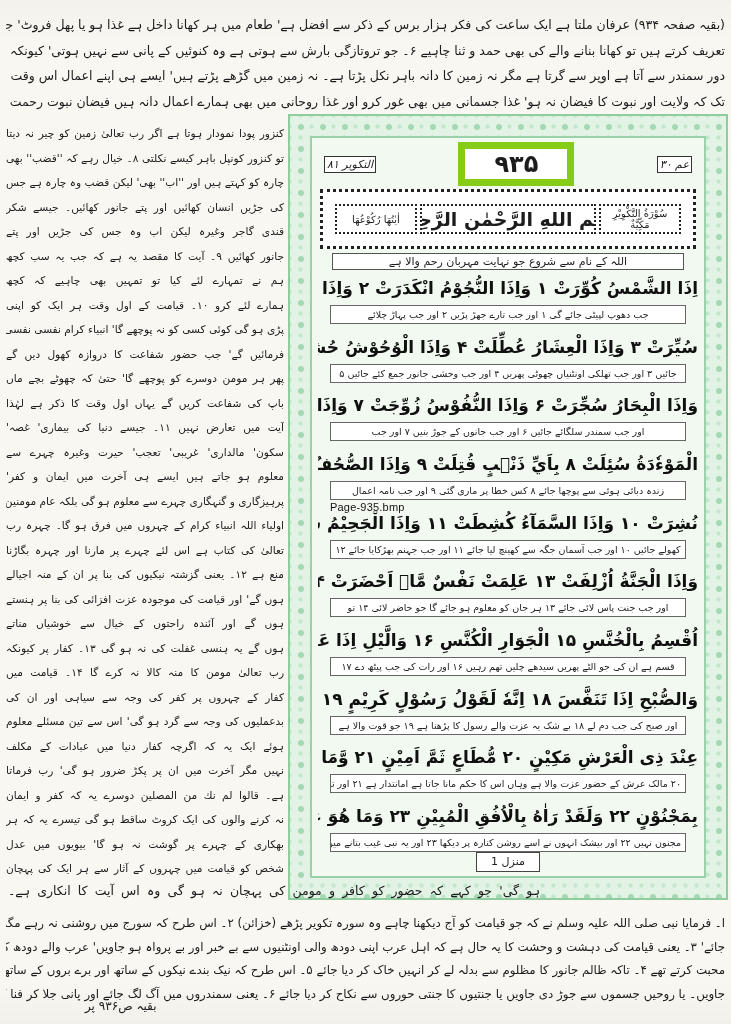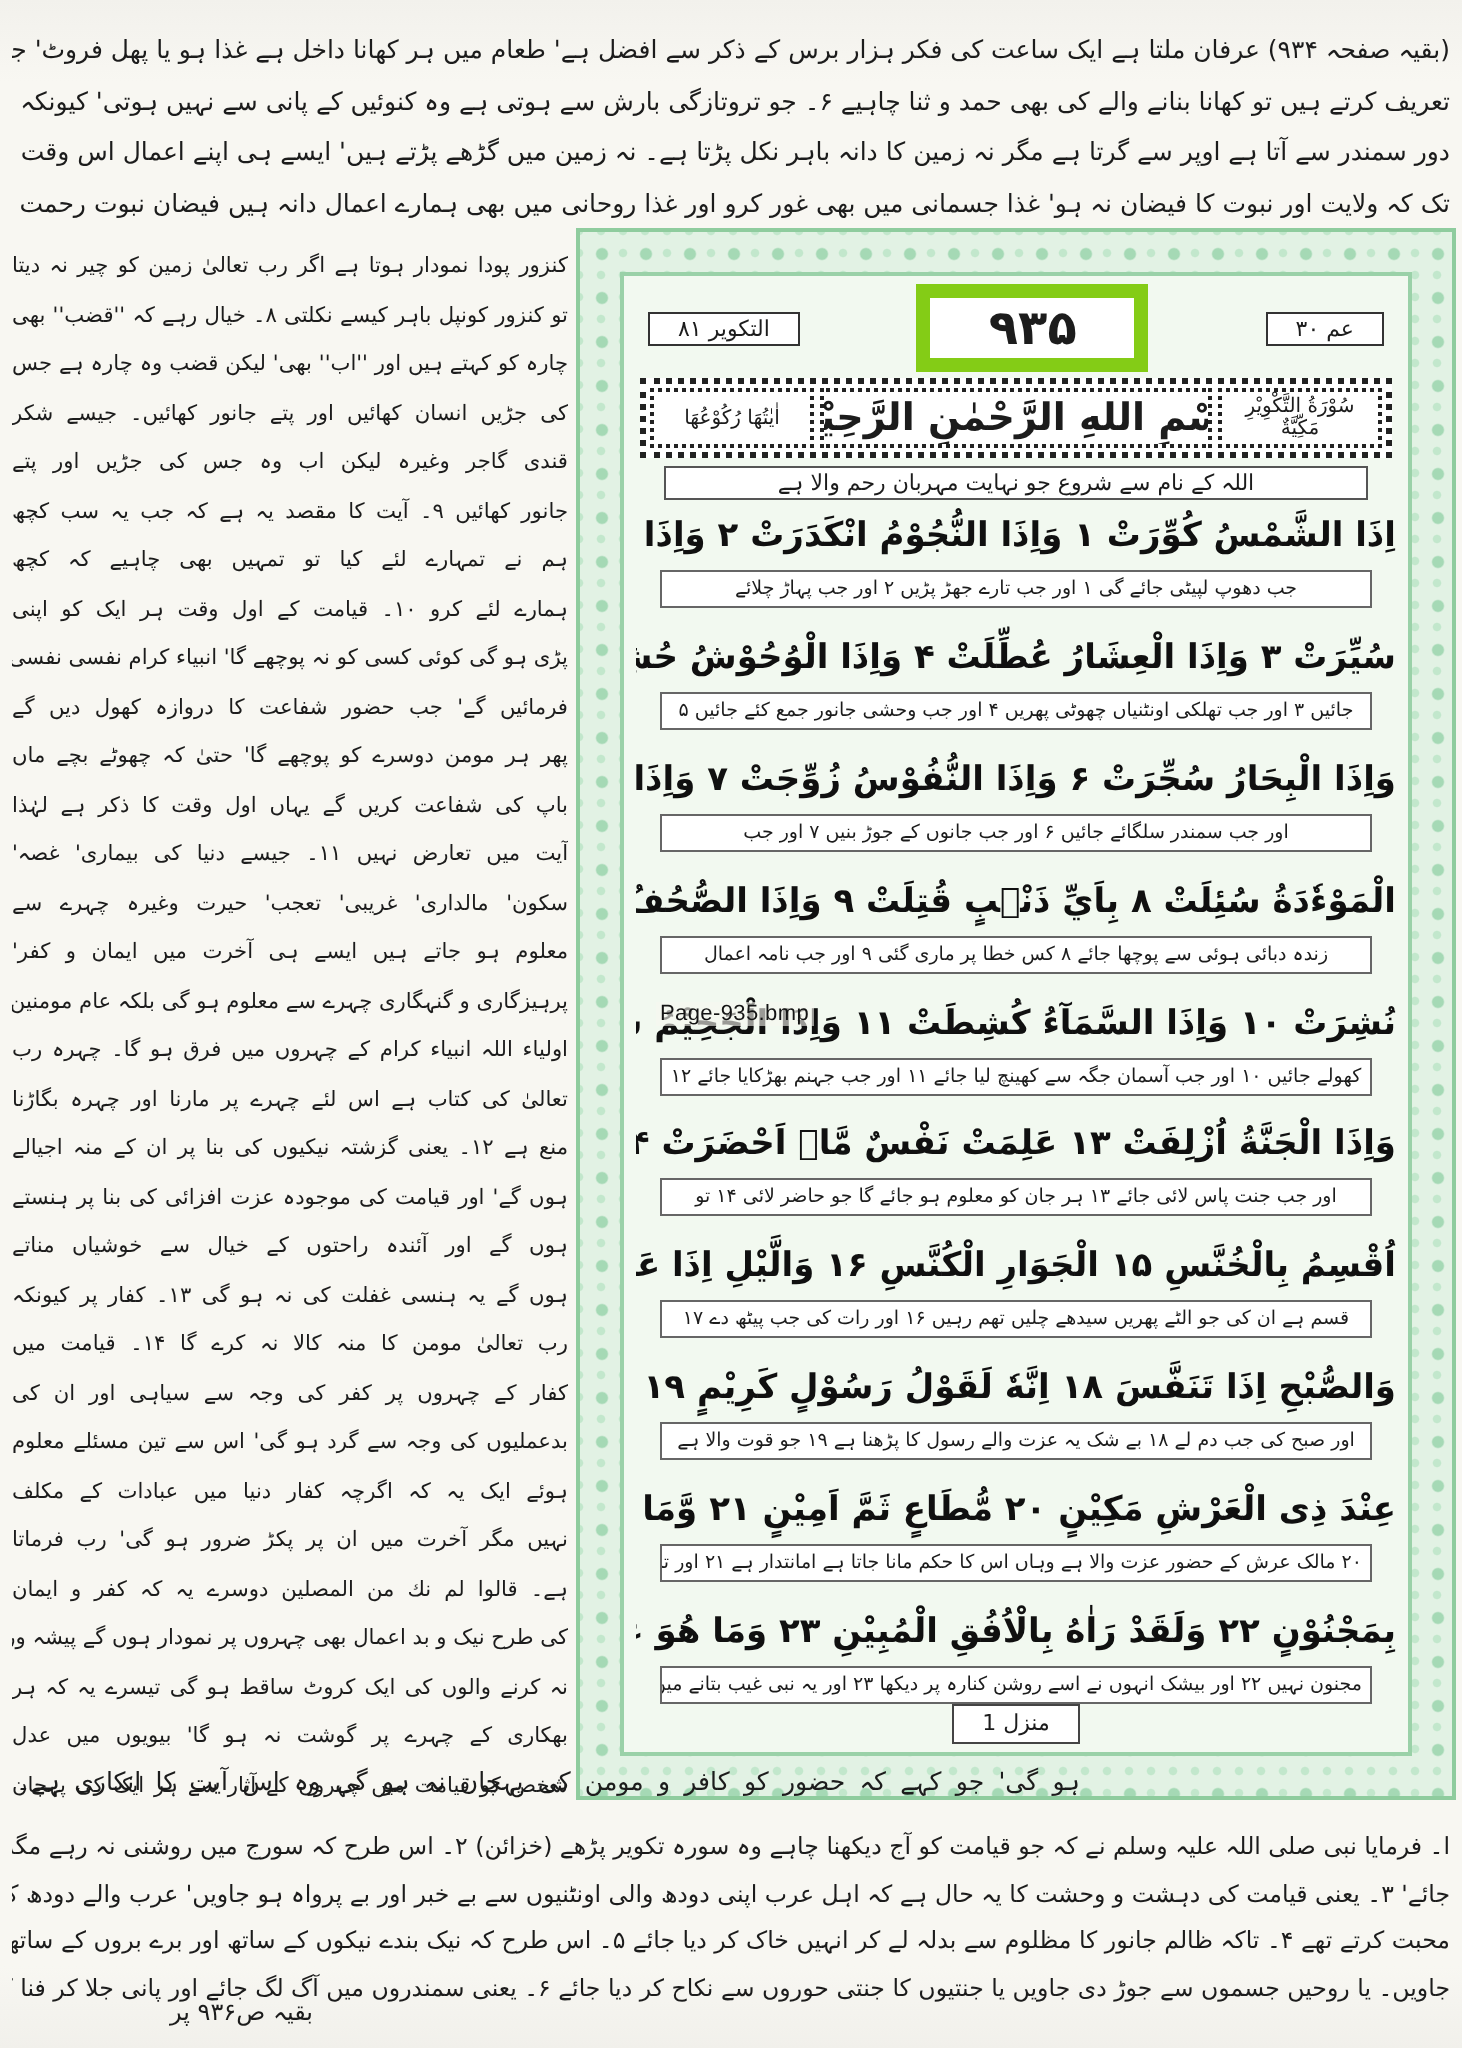"التكوير ۸۱" .q-tag { font-style: none -> italic; padding: 1px 14px -> 1px 2px }
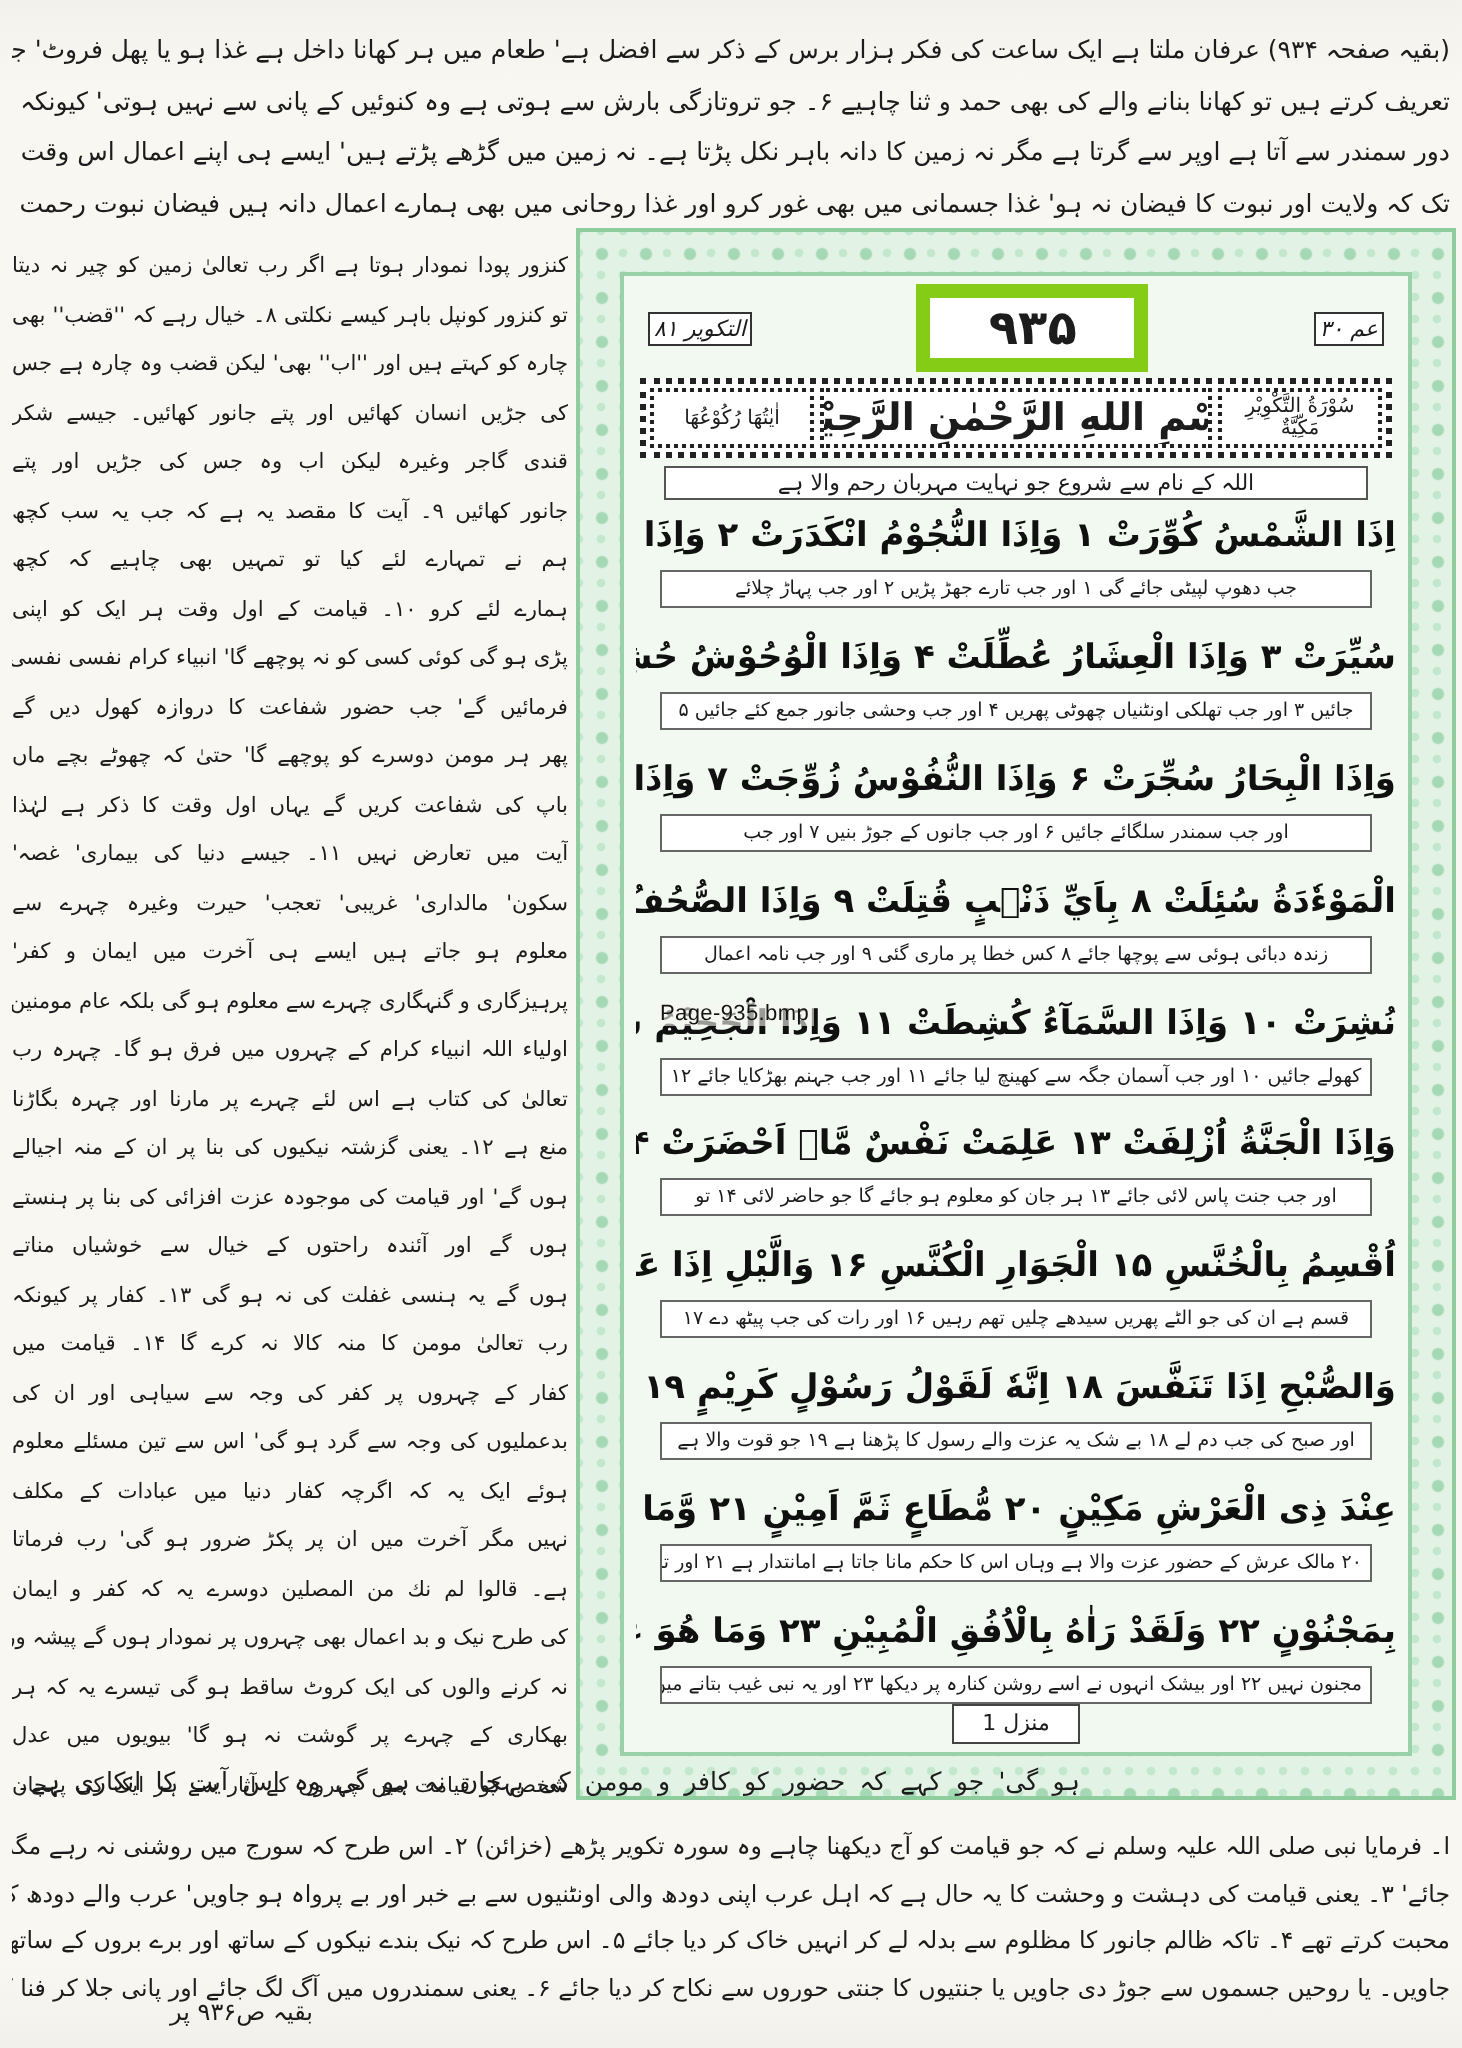"اٰيٰتُهَا رُكُوْعُهَا" .star-band { padding: 2px -> 12px }
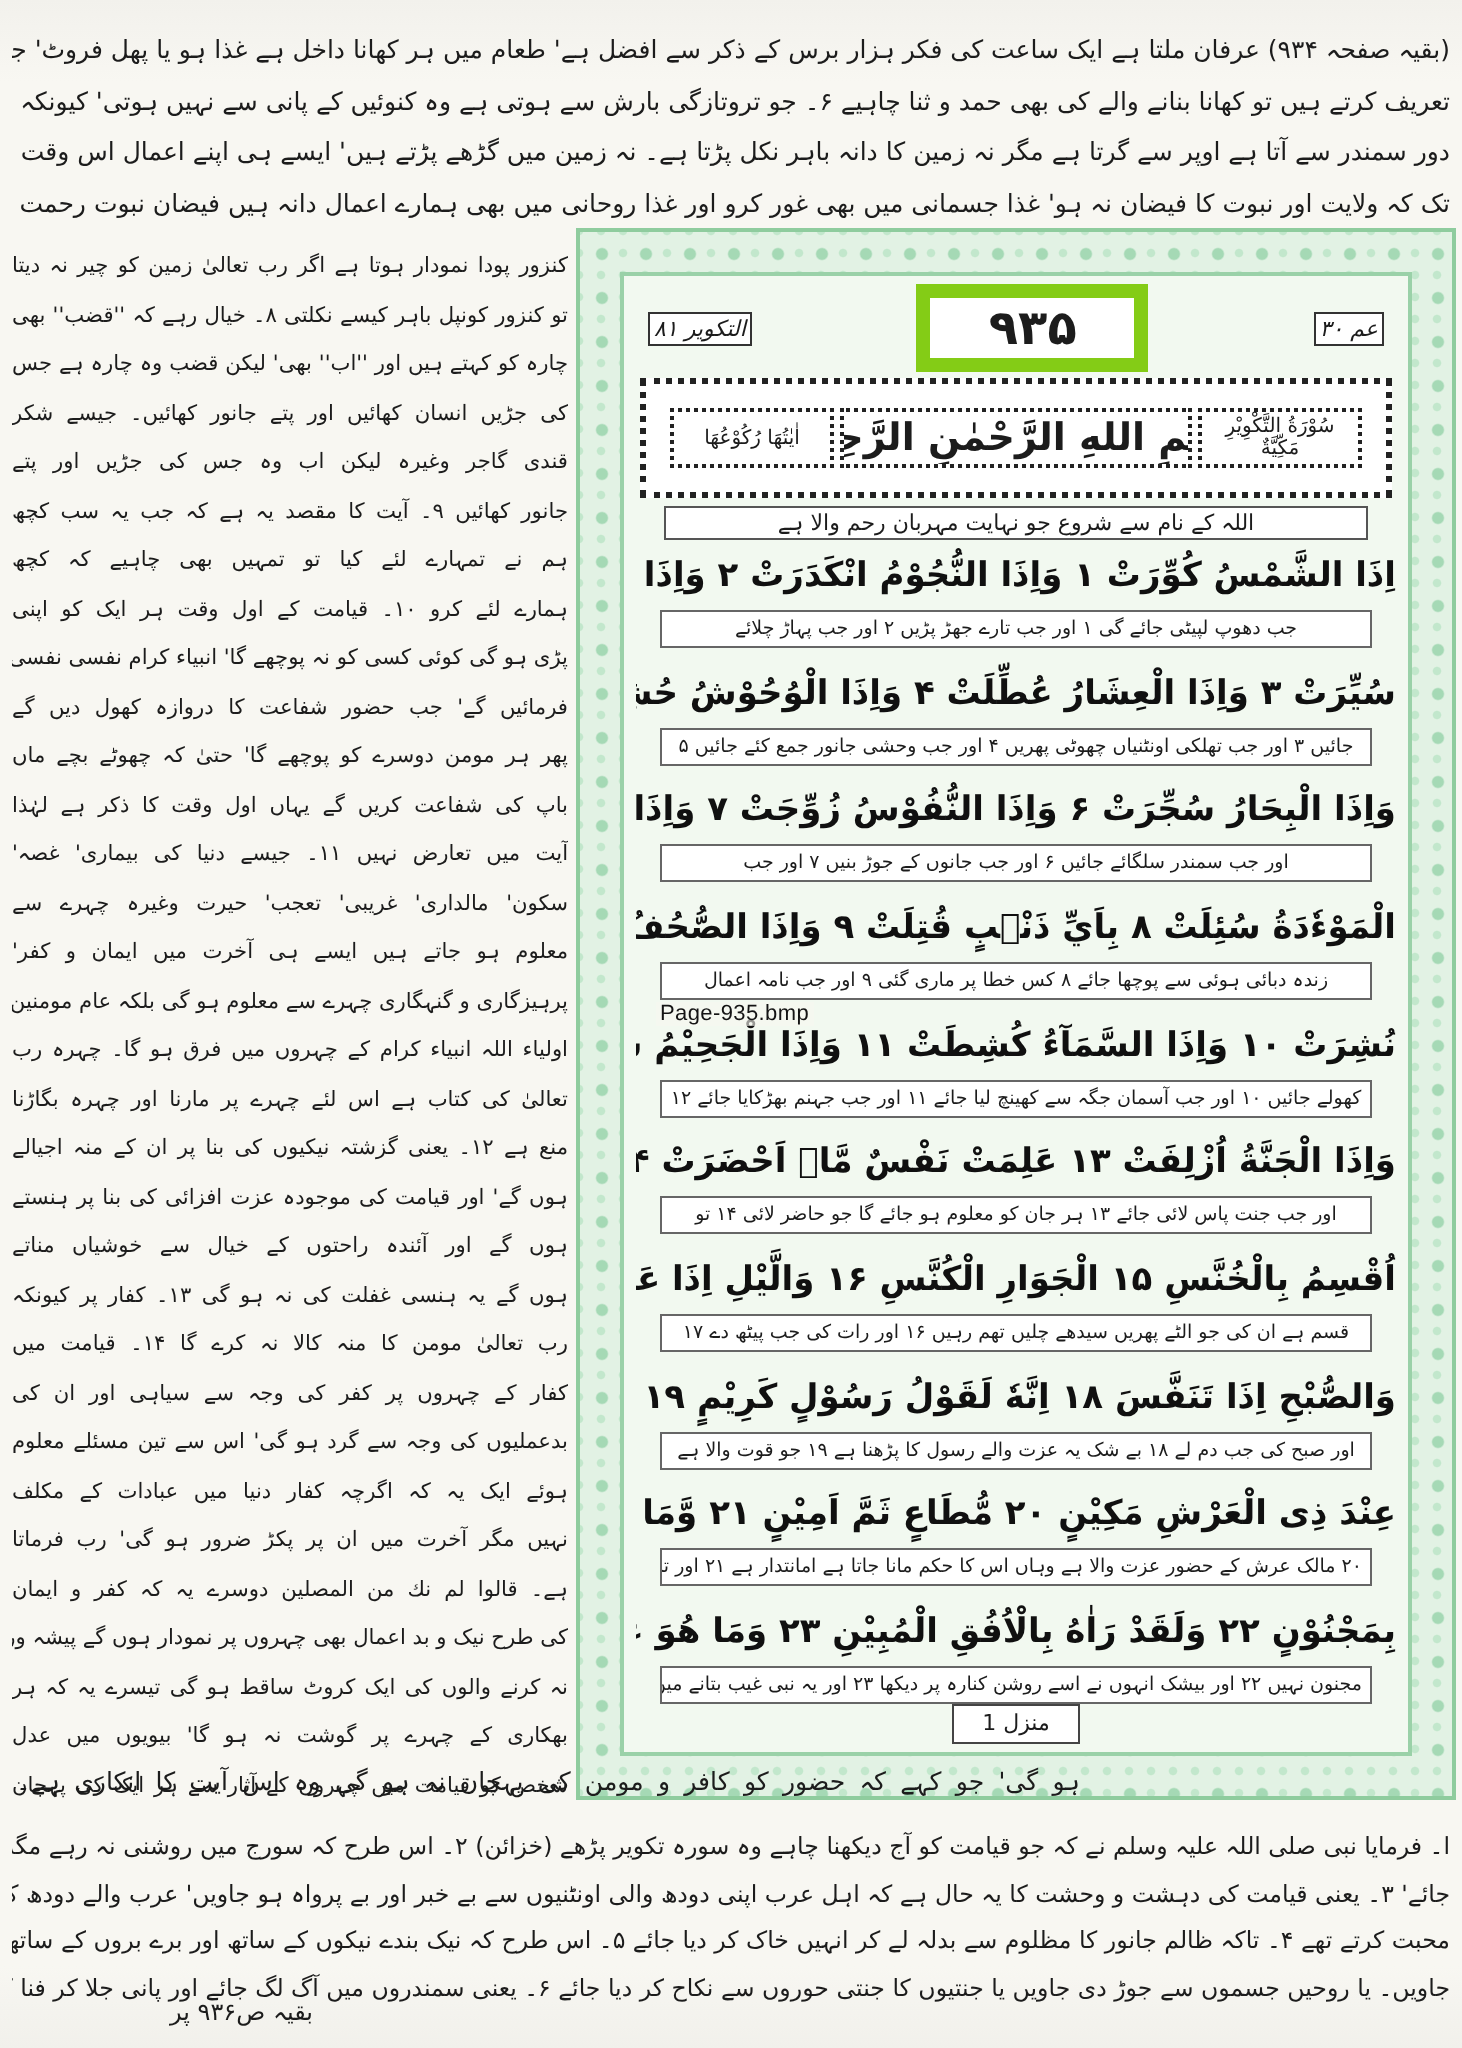"کی طرح نیک و بد" div.jline { html: <div>کی طرح نیک و بد اعمال بھی چہروں پر نمودار ہوں گے پیشہ ور</div> -> none }
